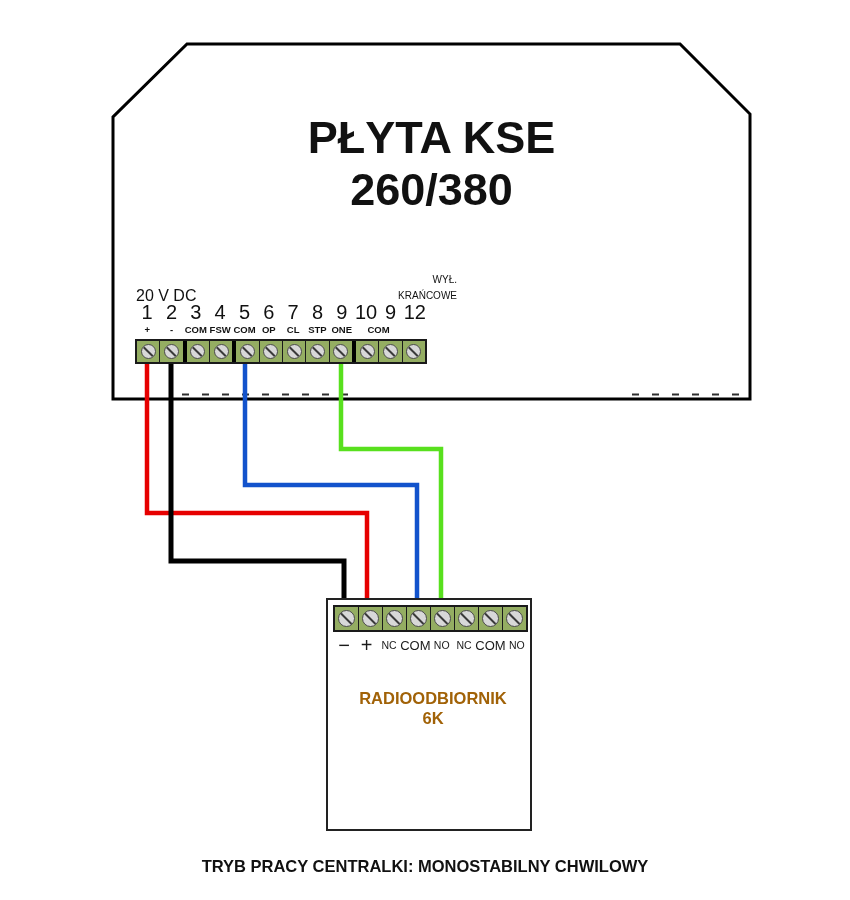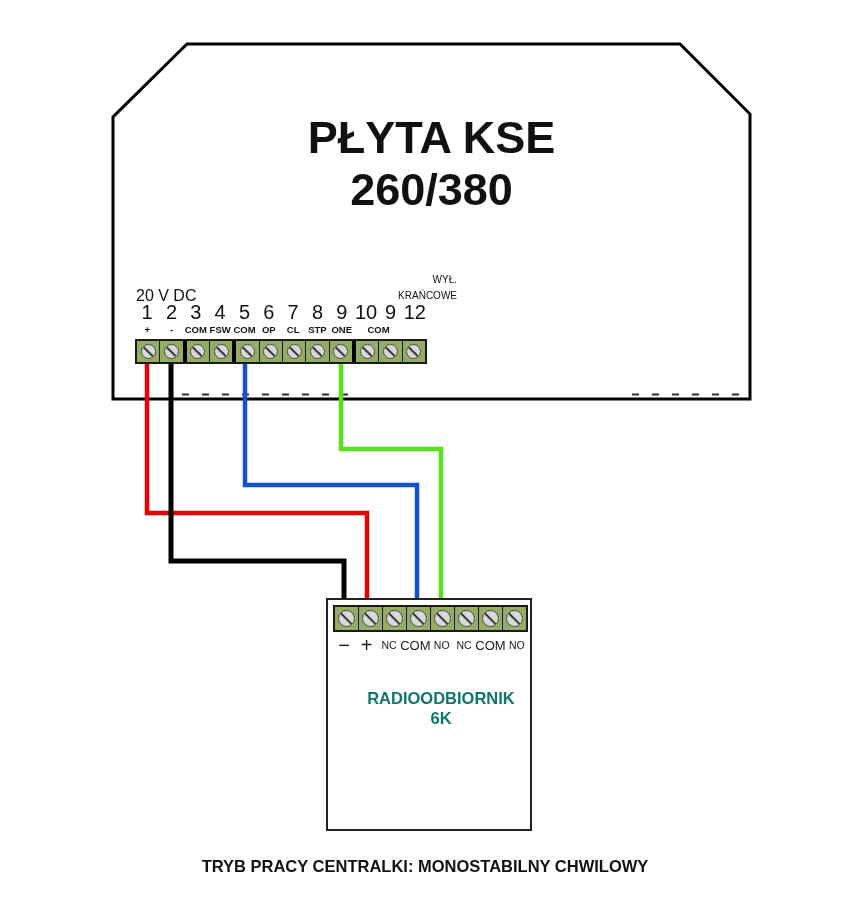"RADIOODBIORNIK" .rx-name { color: #0f766e -> #a16207; left: 12px -> 4px }
